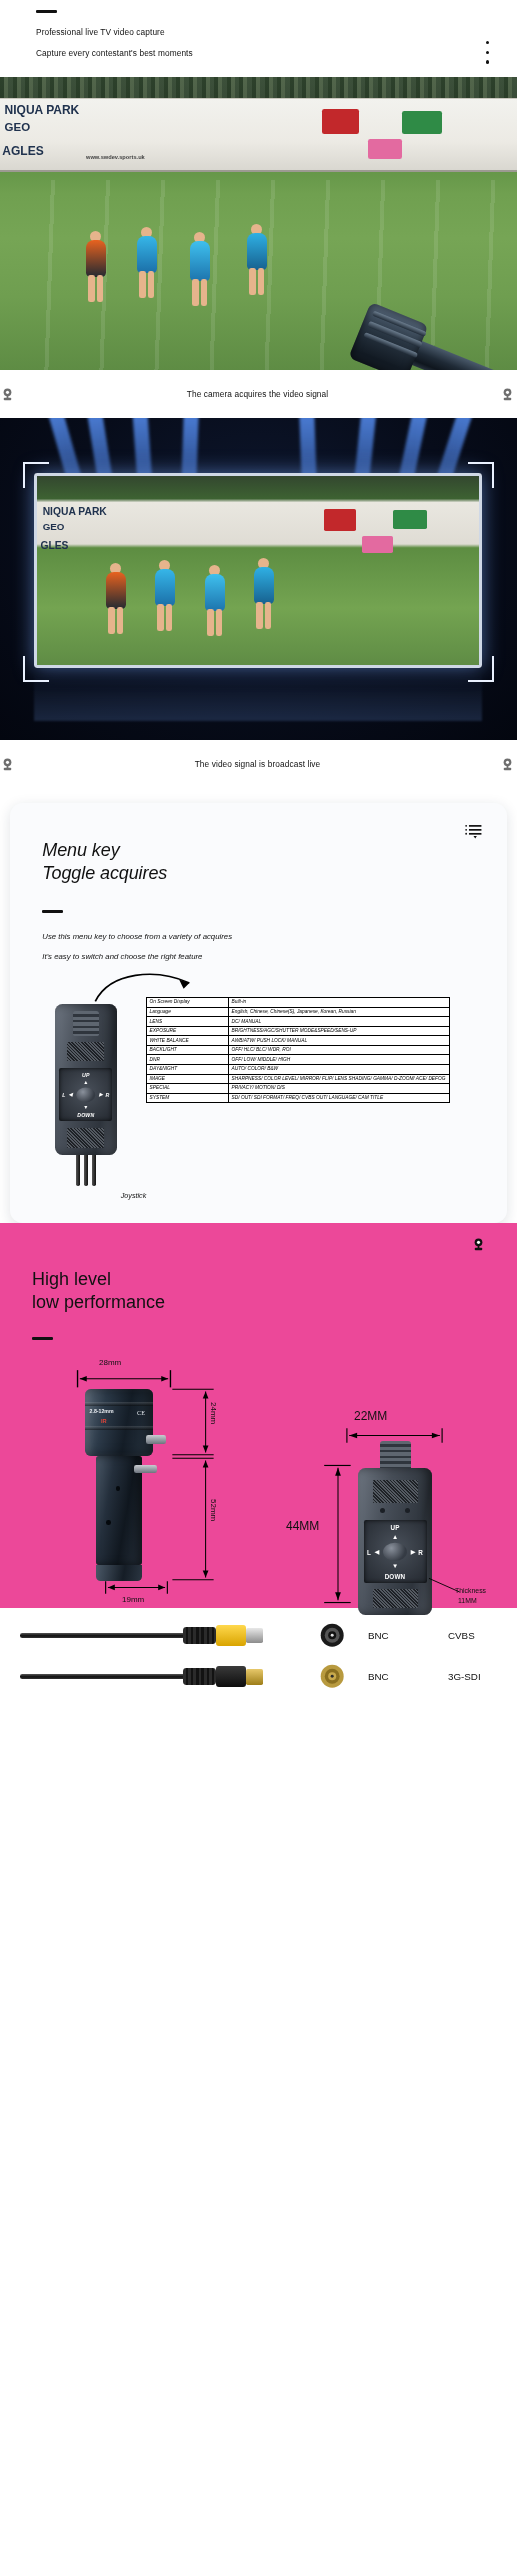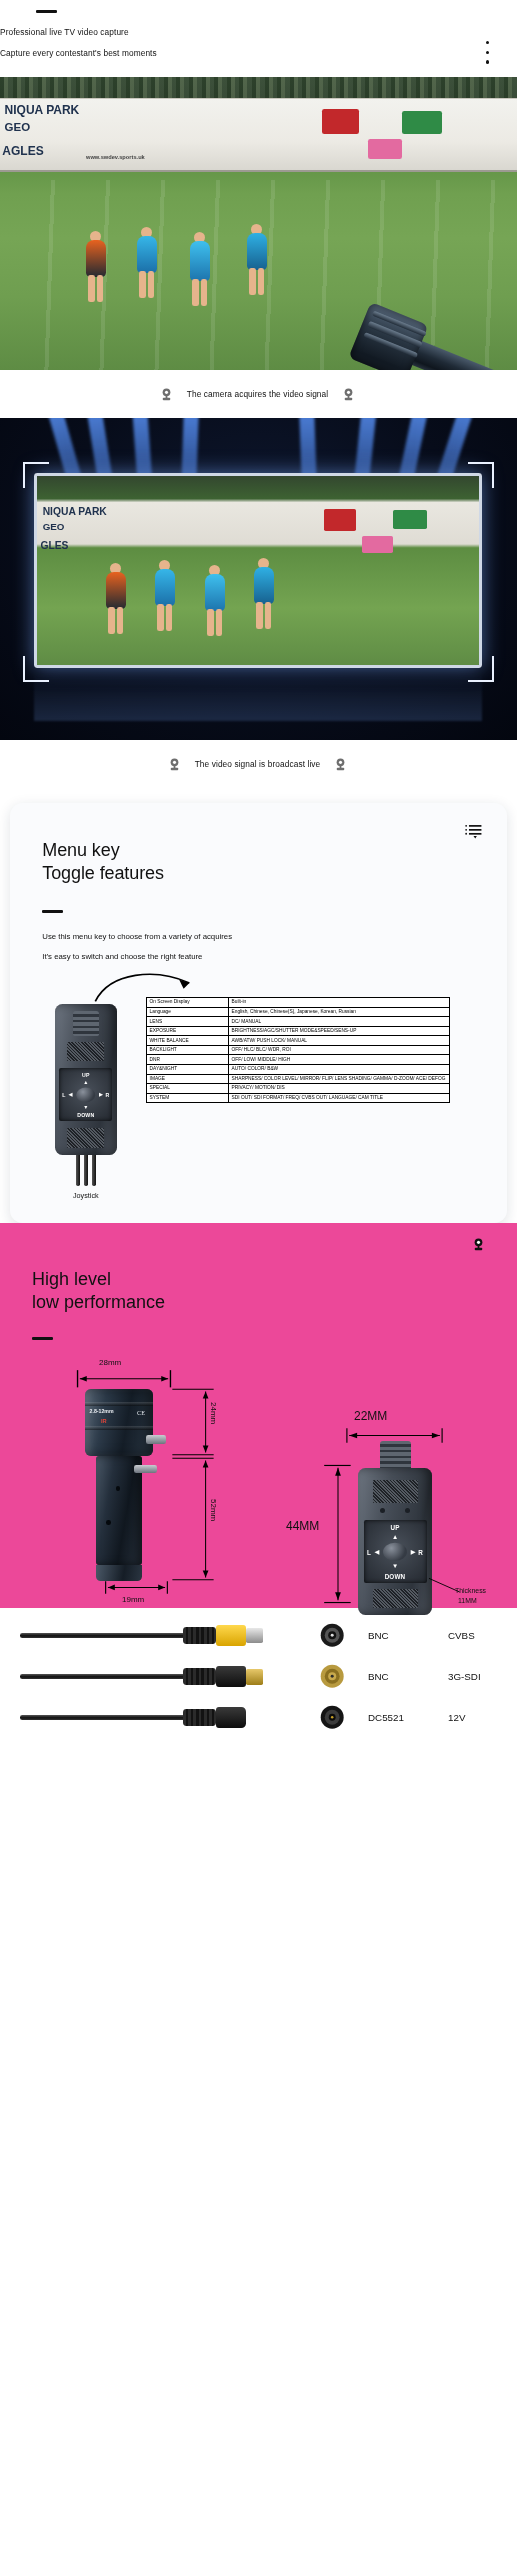"Professional live TV video capture" .sec1 .lines { margin-left: none -> 36px }
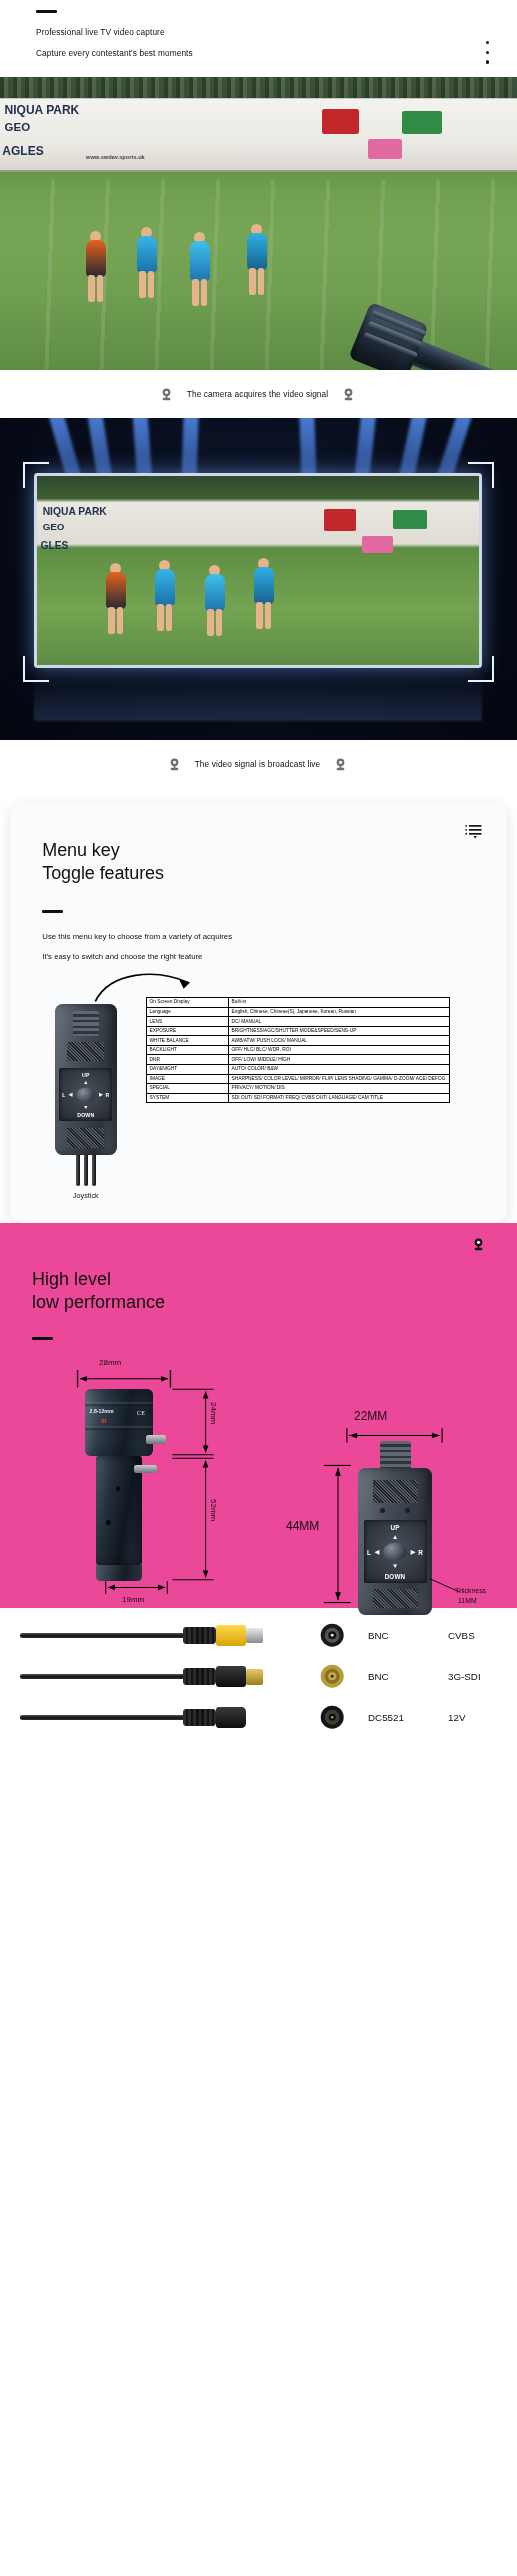"The camera acquires the video" .caption { justify-content: center -> space-between }
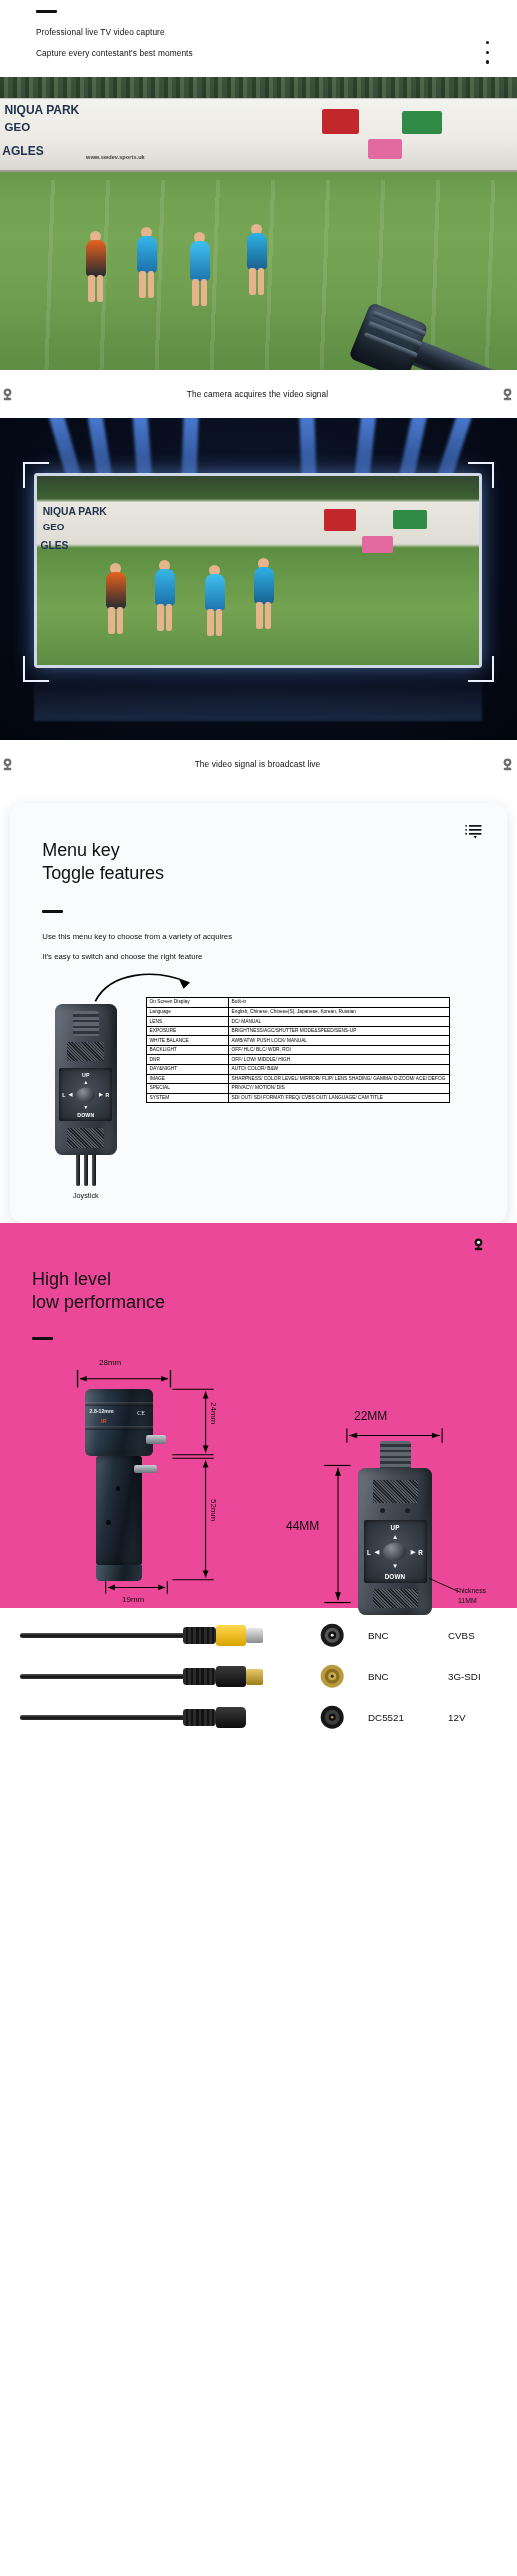"Menu key" .card { font-style: none -> italic }
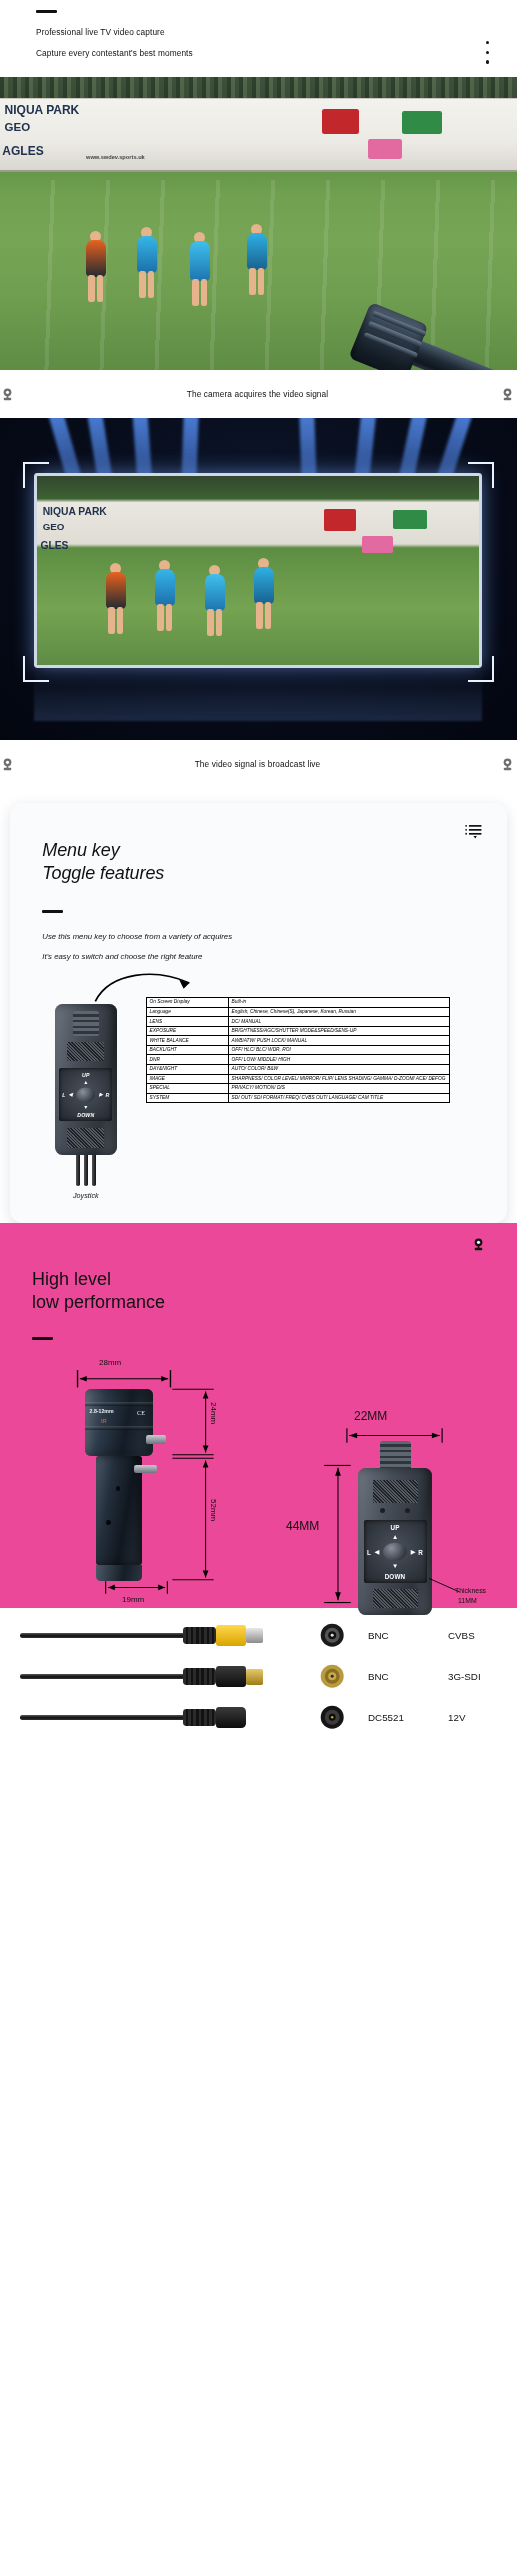"Toggle features" span { text: features -> acquires }
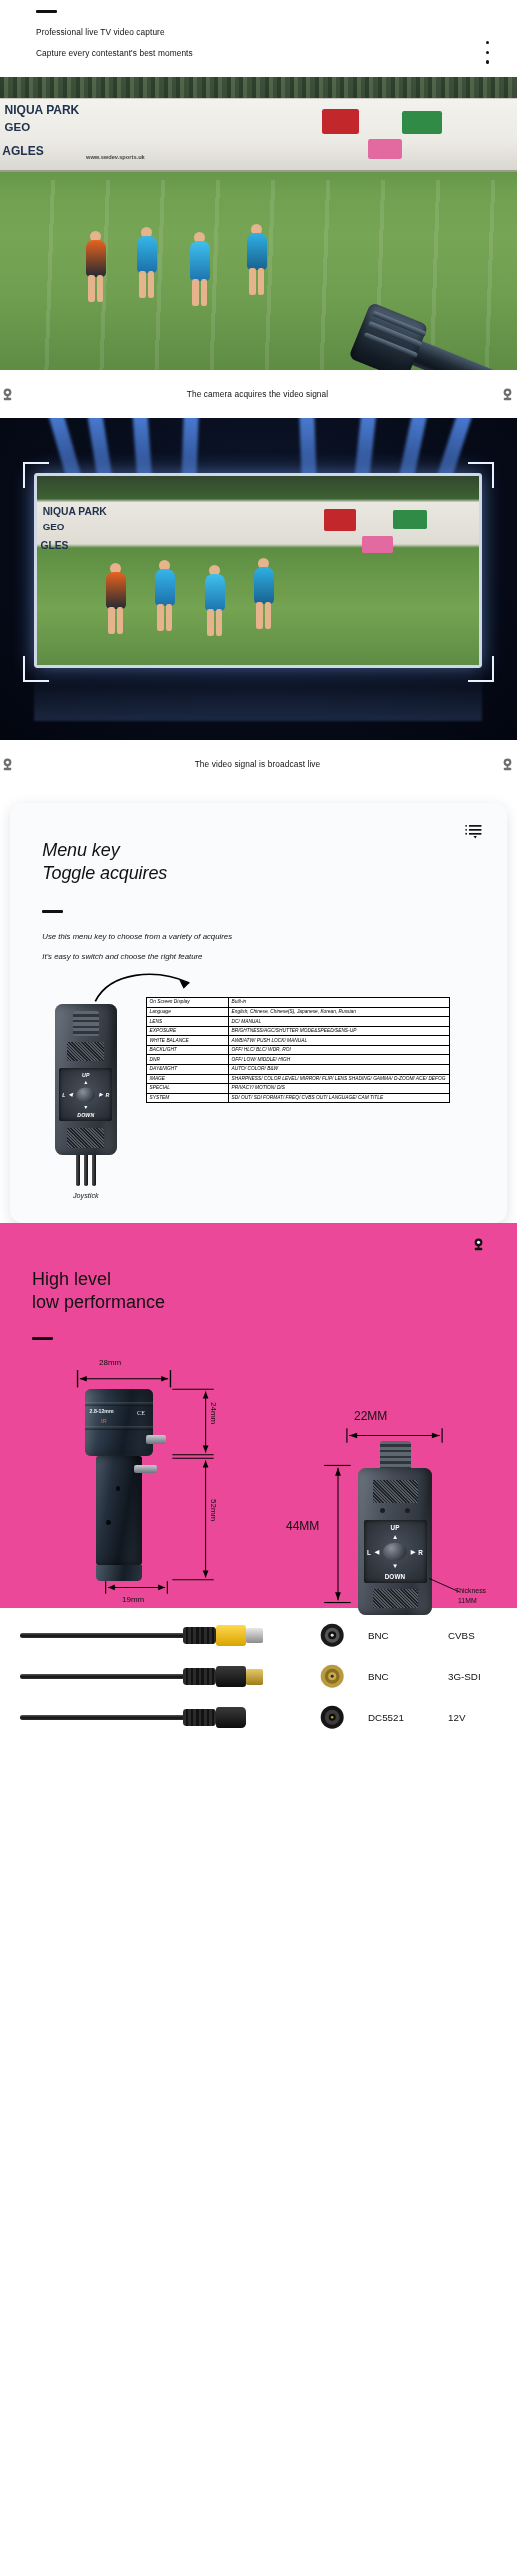"Joystick" .joy-caption { text-align: center -> right }
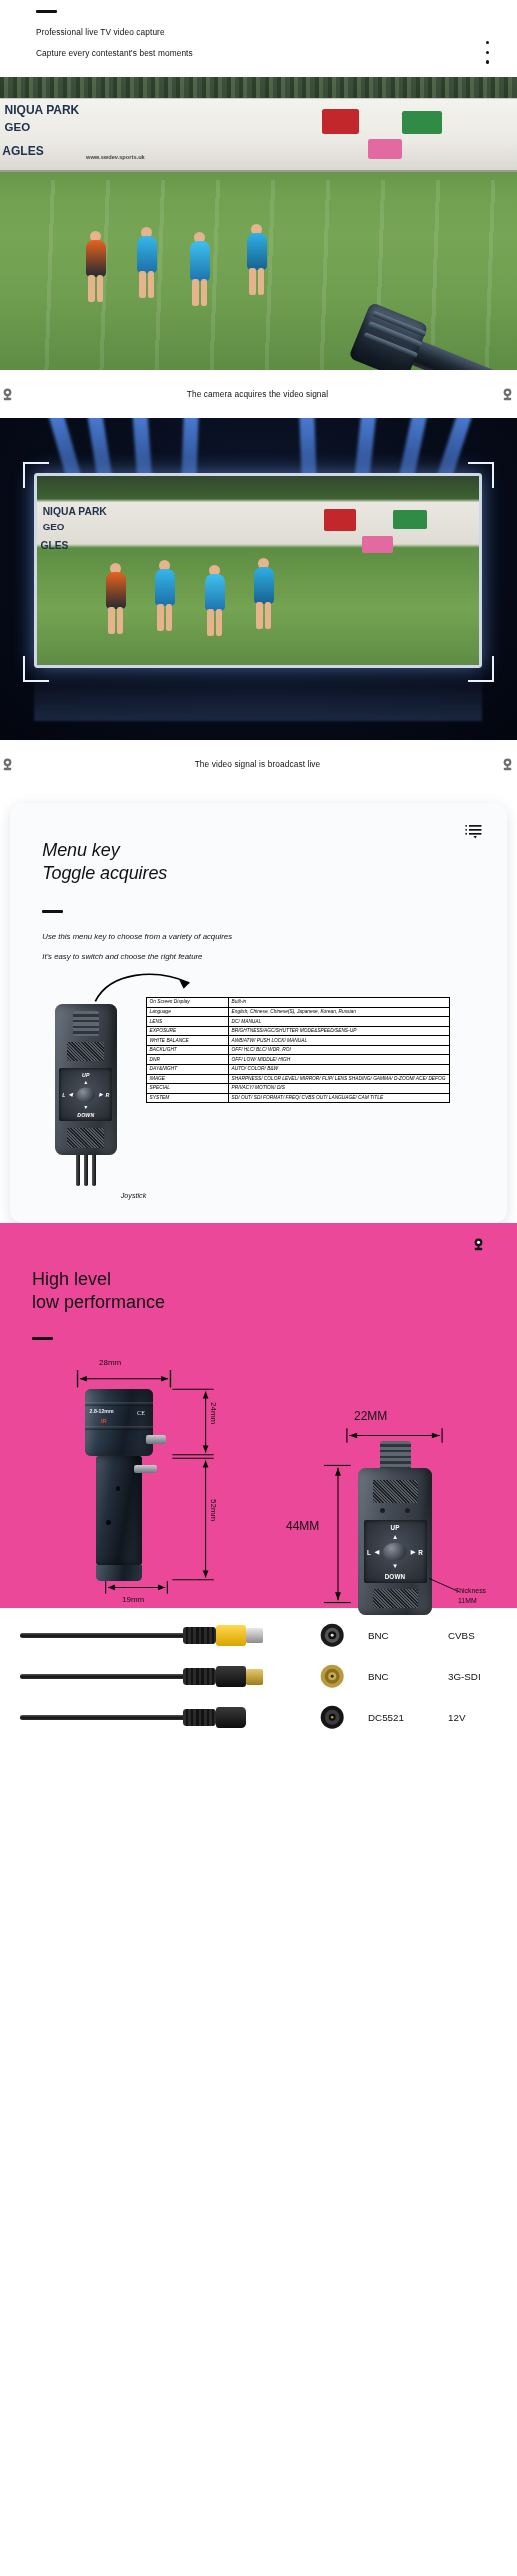"DC5521" div.connrow { html: <div> <span></span> <span> <span></span> <span></span> </span> <svg> <circle></circle> <circle></circle> <circle></circle> <circle></circle> </svg> <span>DC5521</span> <span>12V</span> </div> -> none }
